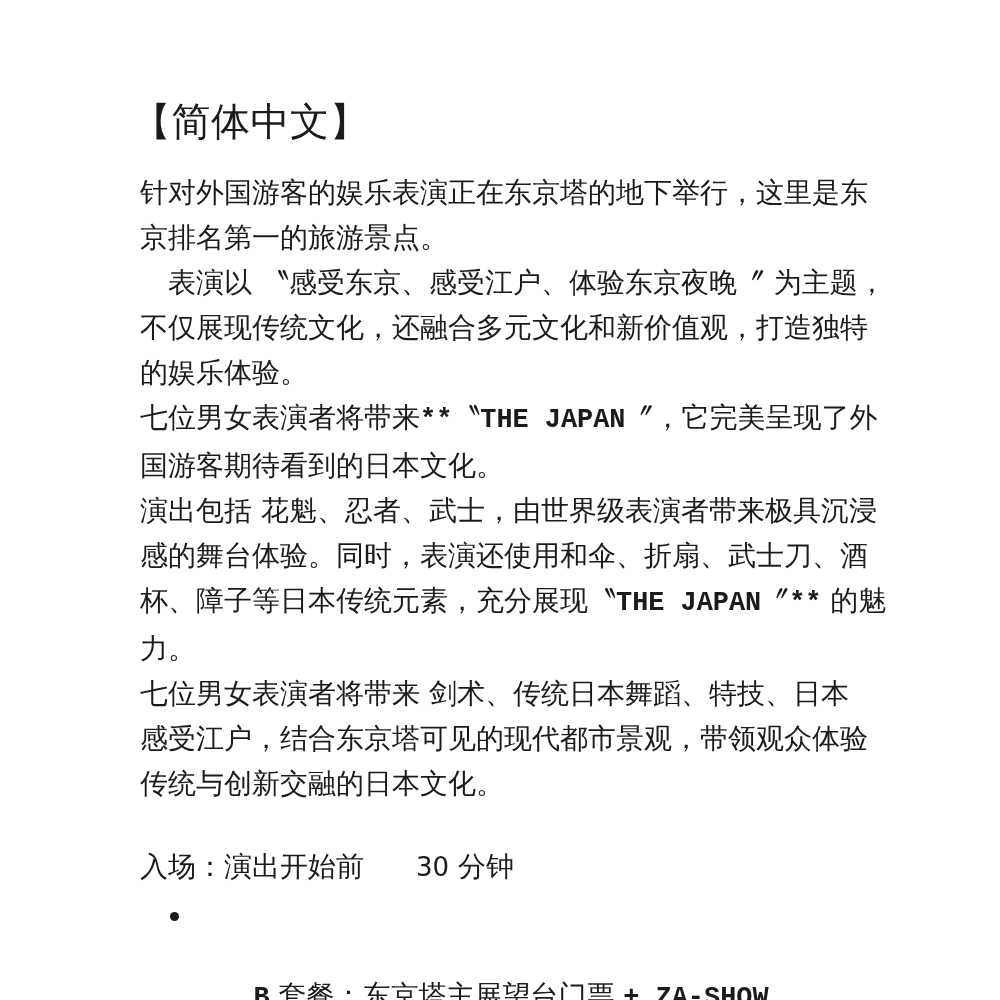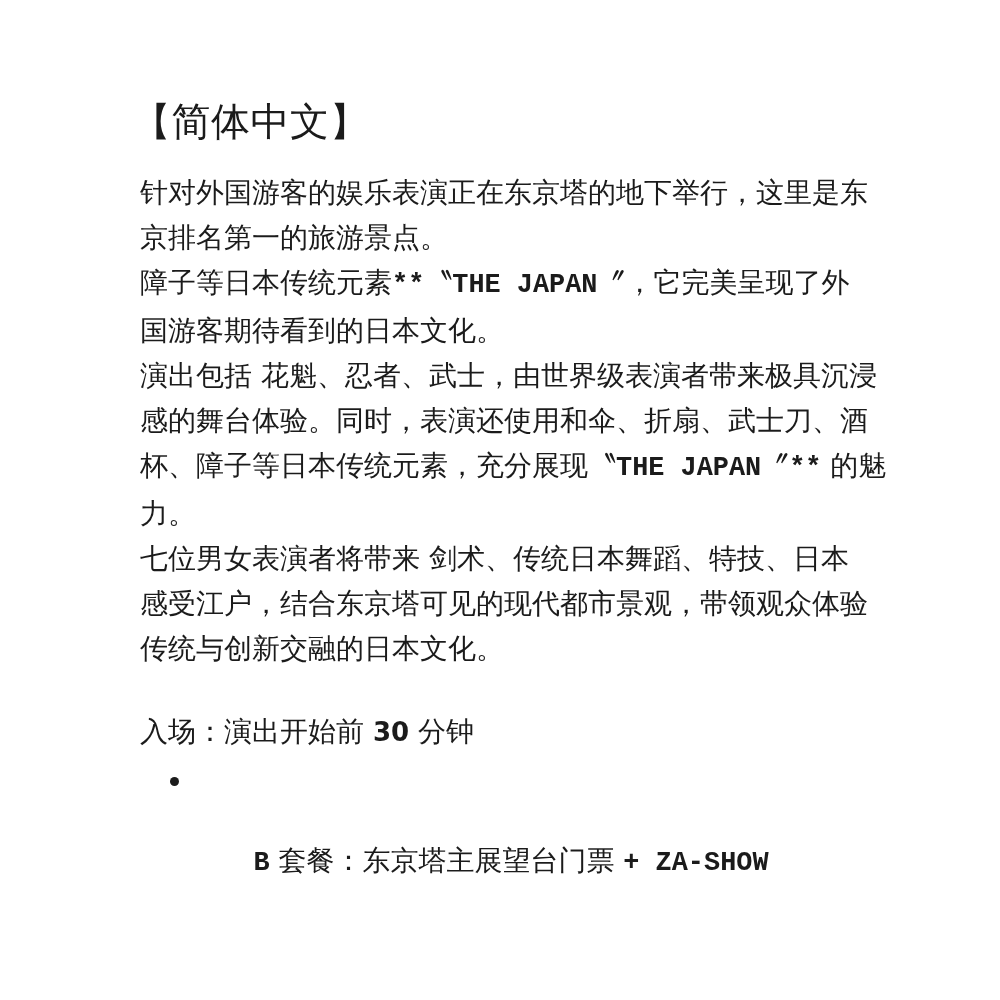"表演以 〝感受东京、感受江户、体验东京夜晚〞 为主题，" p { html: none -> <p><span> 表演以 〝感受东京、感受江户、体验东京夜晚〞 为主题， 不仅展现传统文化，还融合多元文化和新价值观，打造独特 的娱乐体验。</span></p> }
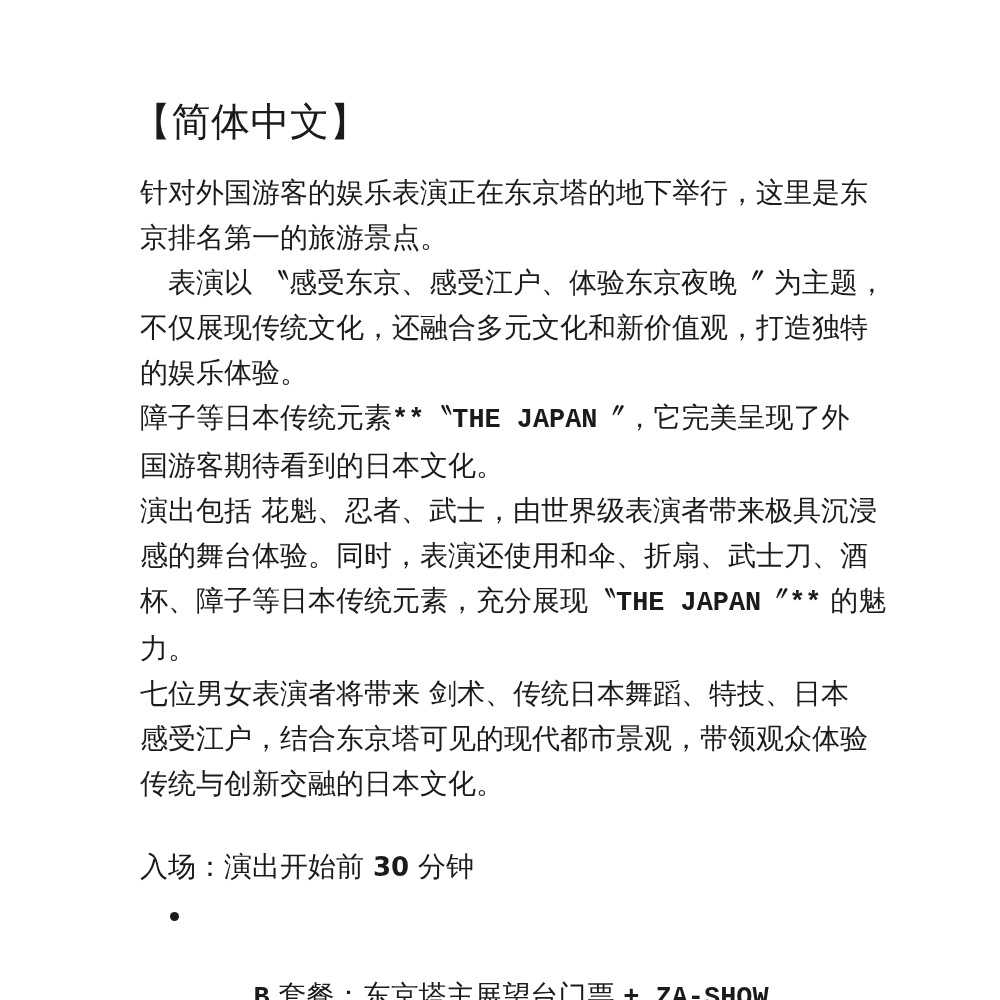"障子等日本传统元素" span { text: 障子等日本传统元素 -> 七位男女表演者将带来 }
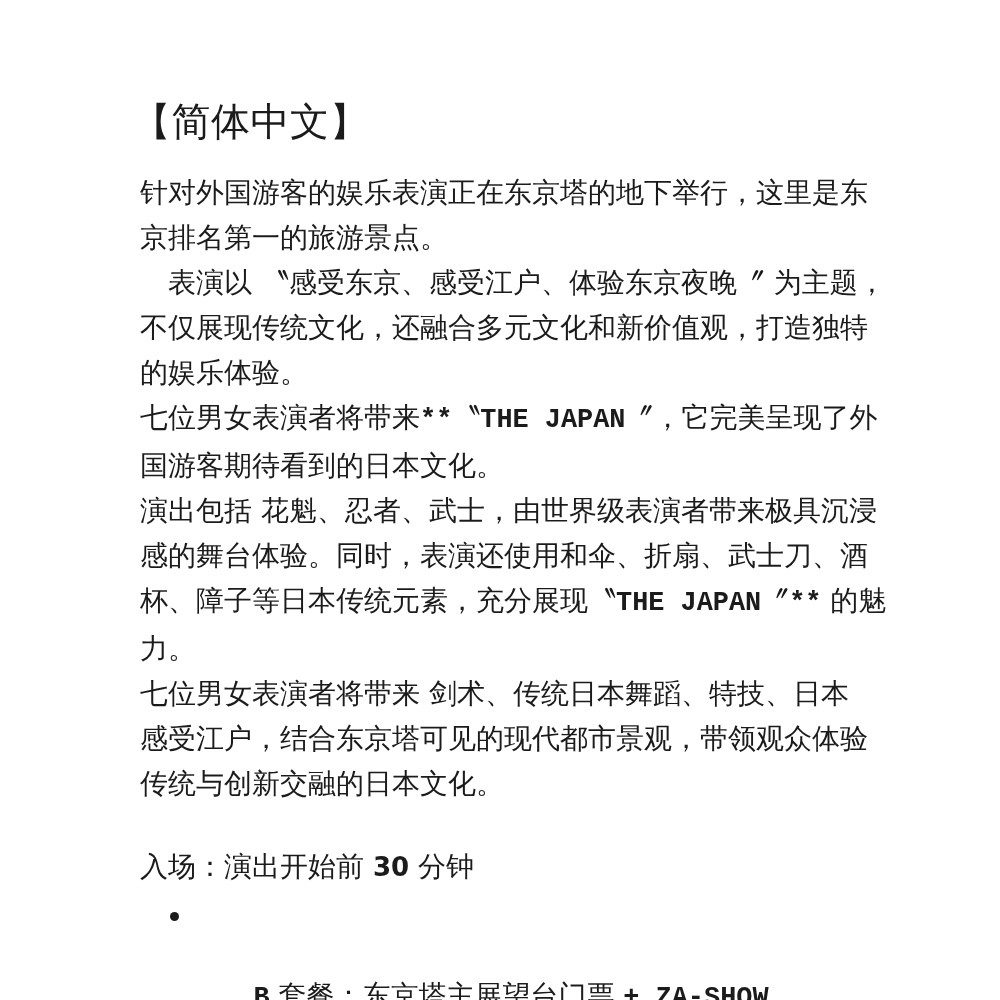"30" .run-num { font-weight: 700 -> 400; margin-left: none -> 43px }
